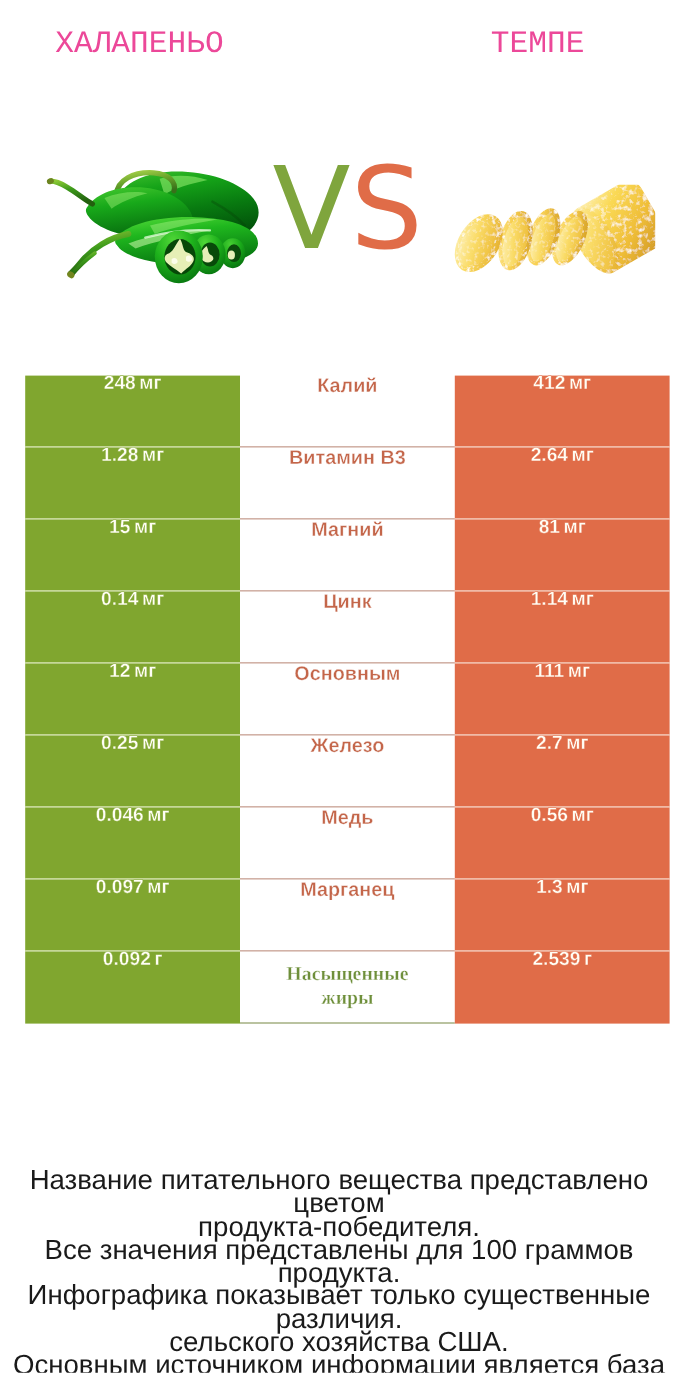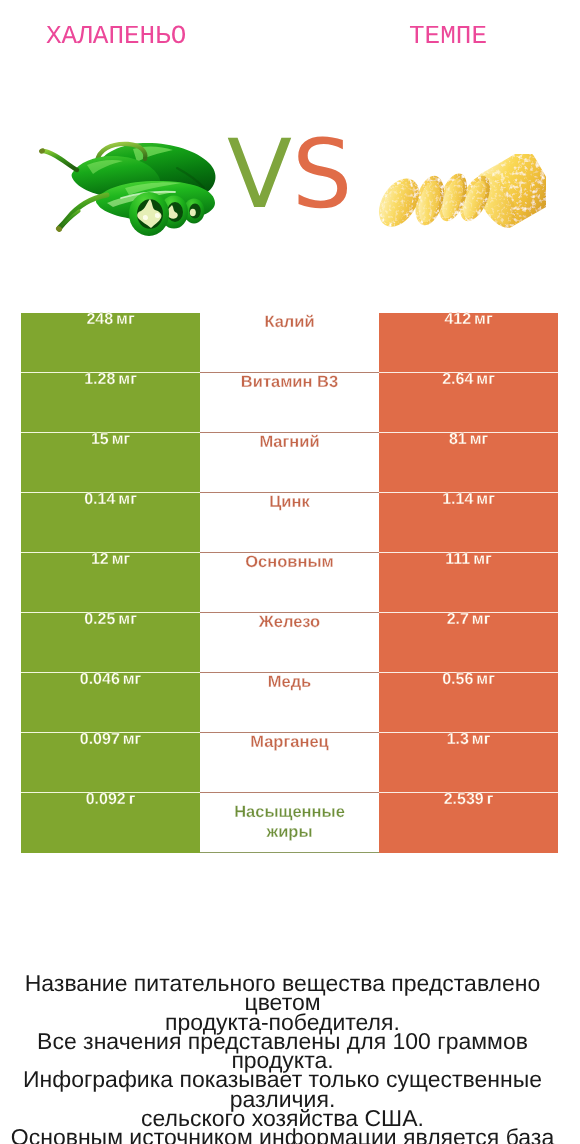"Насыщенные жиры" .lbl.two { font-family: none -> Liberation Serif, serif }
